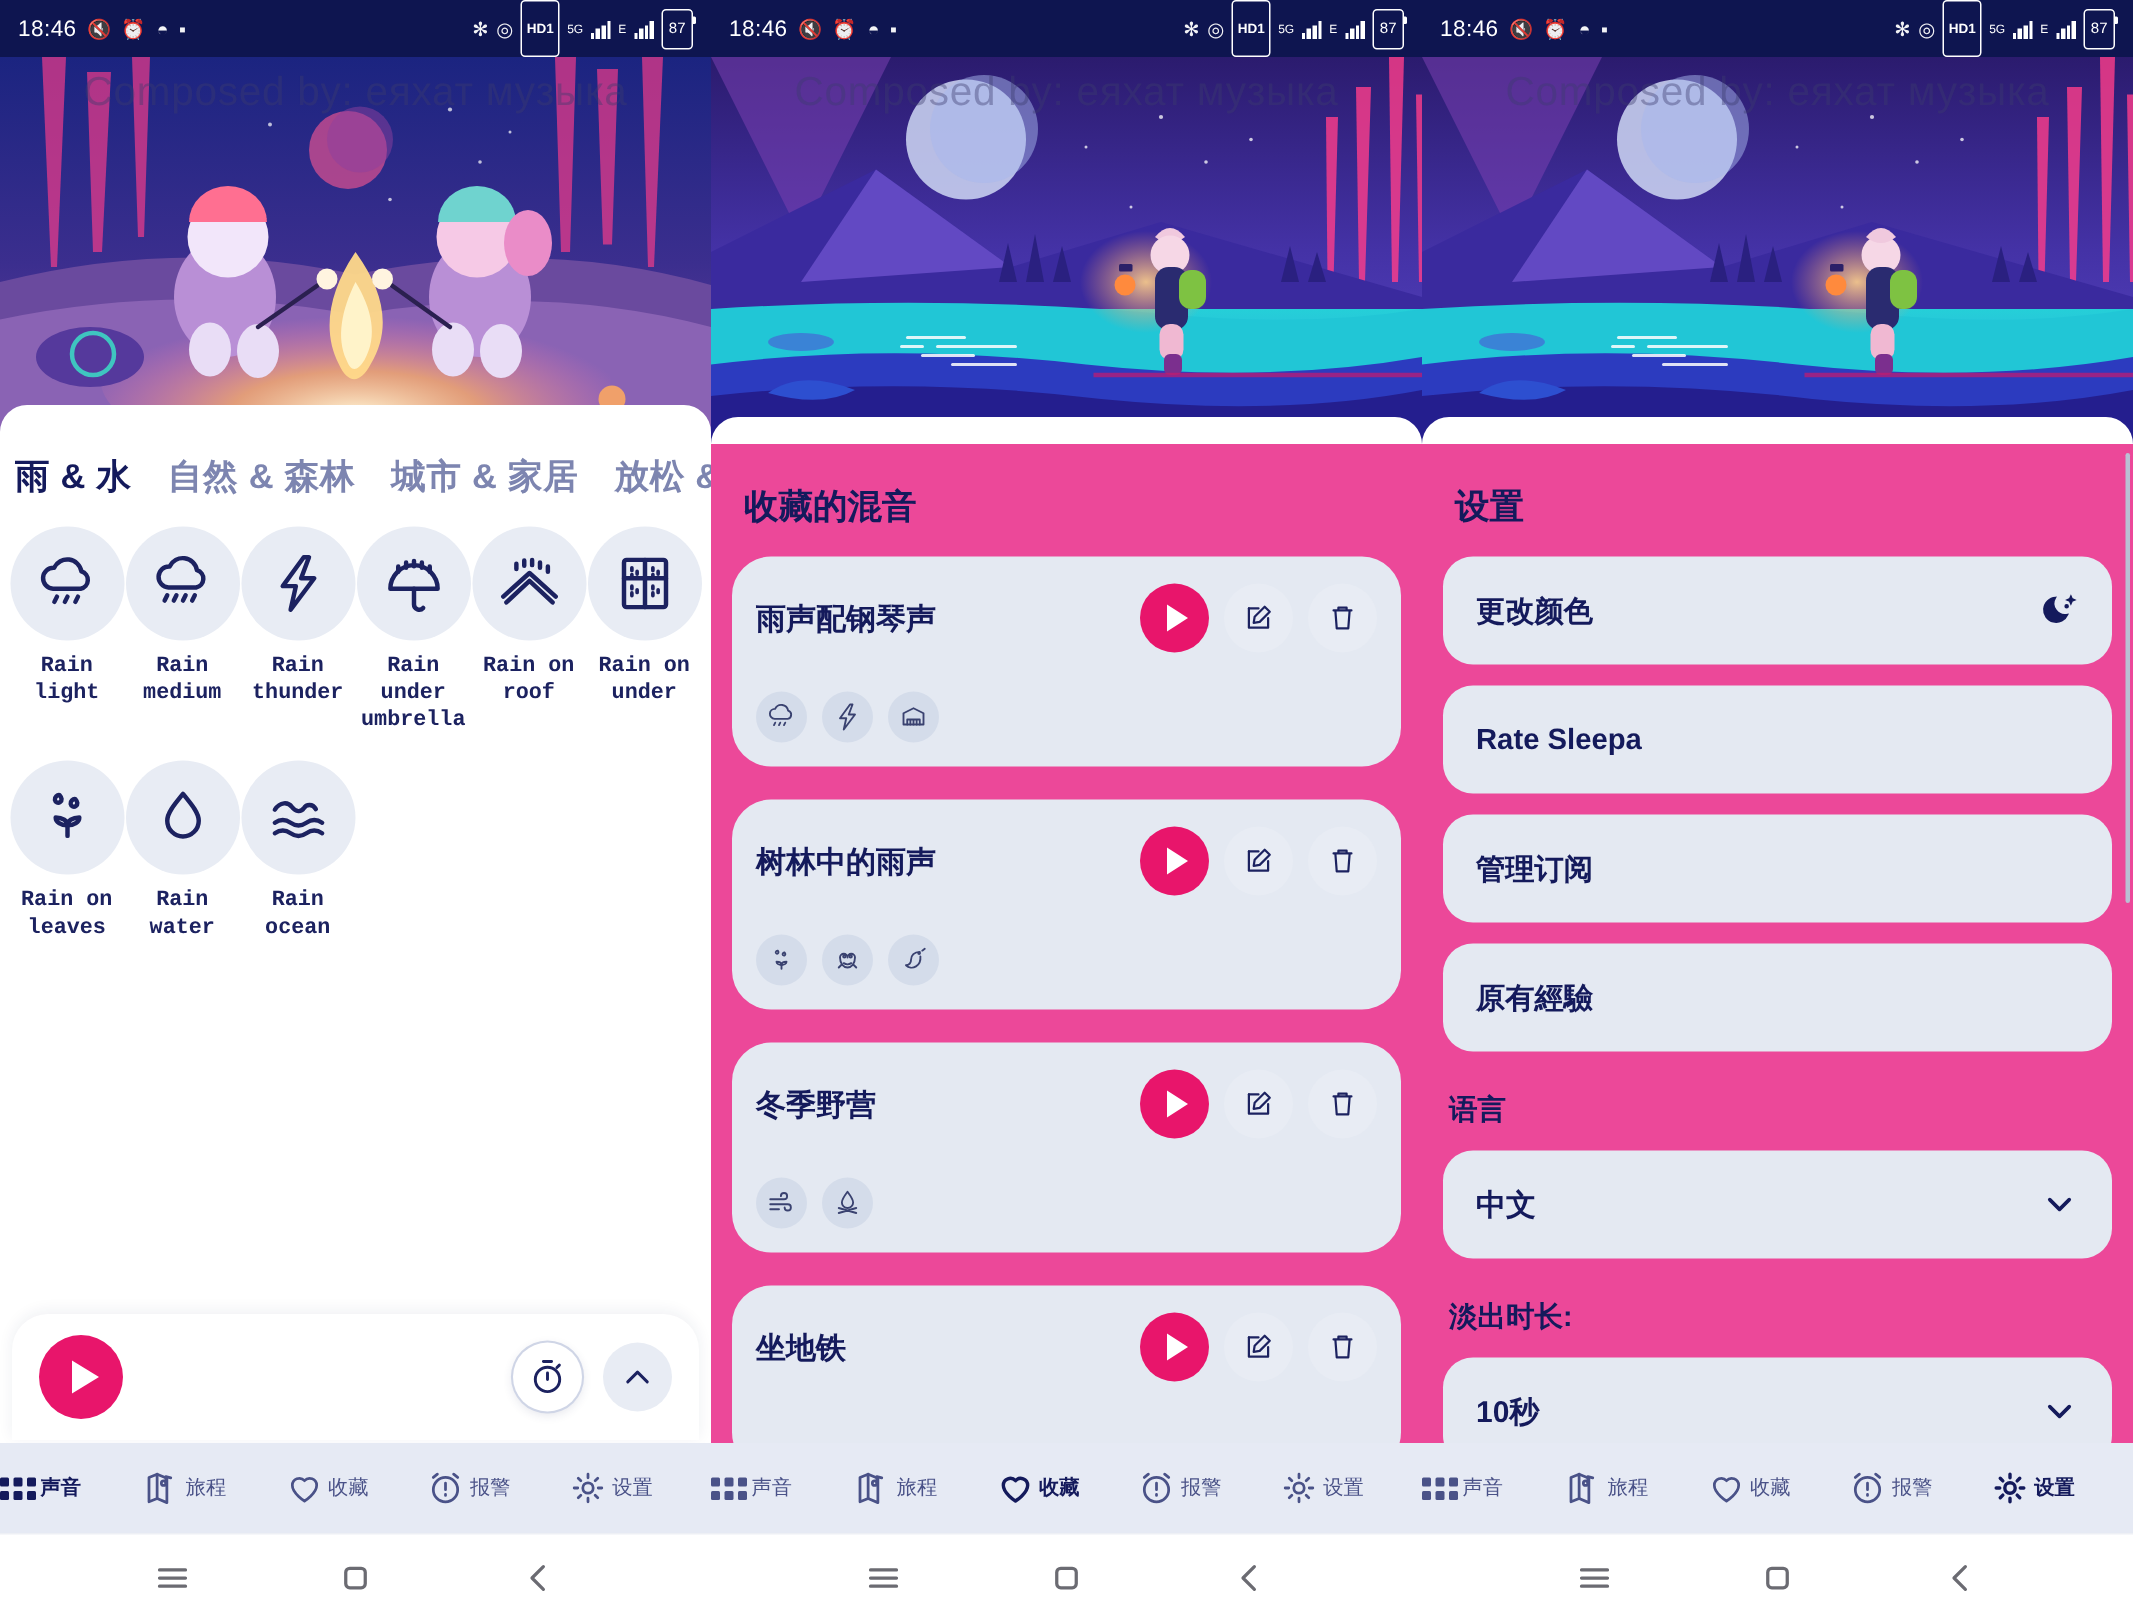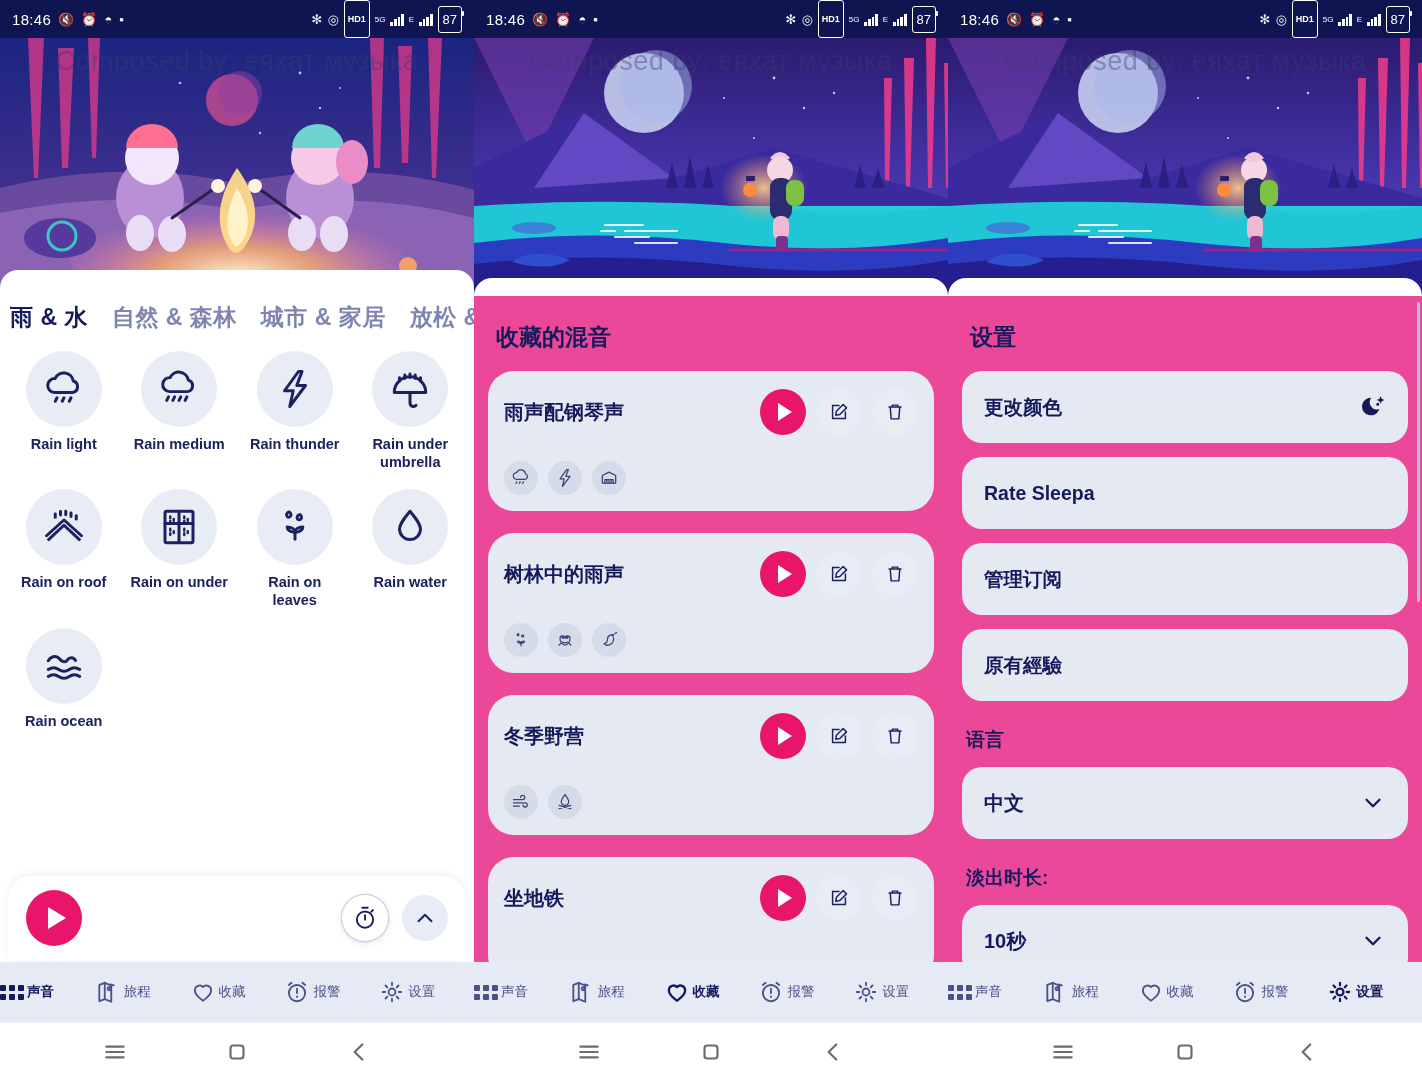"87" .sb-batt { font-size: 13px -> 10px }
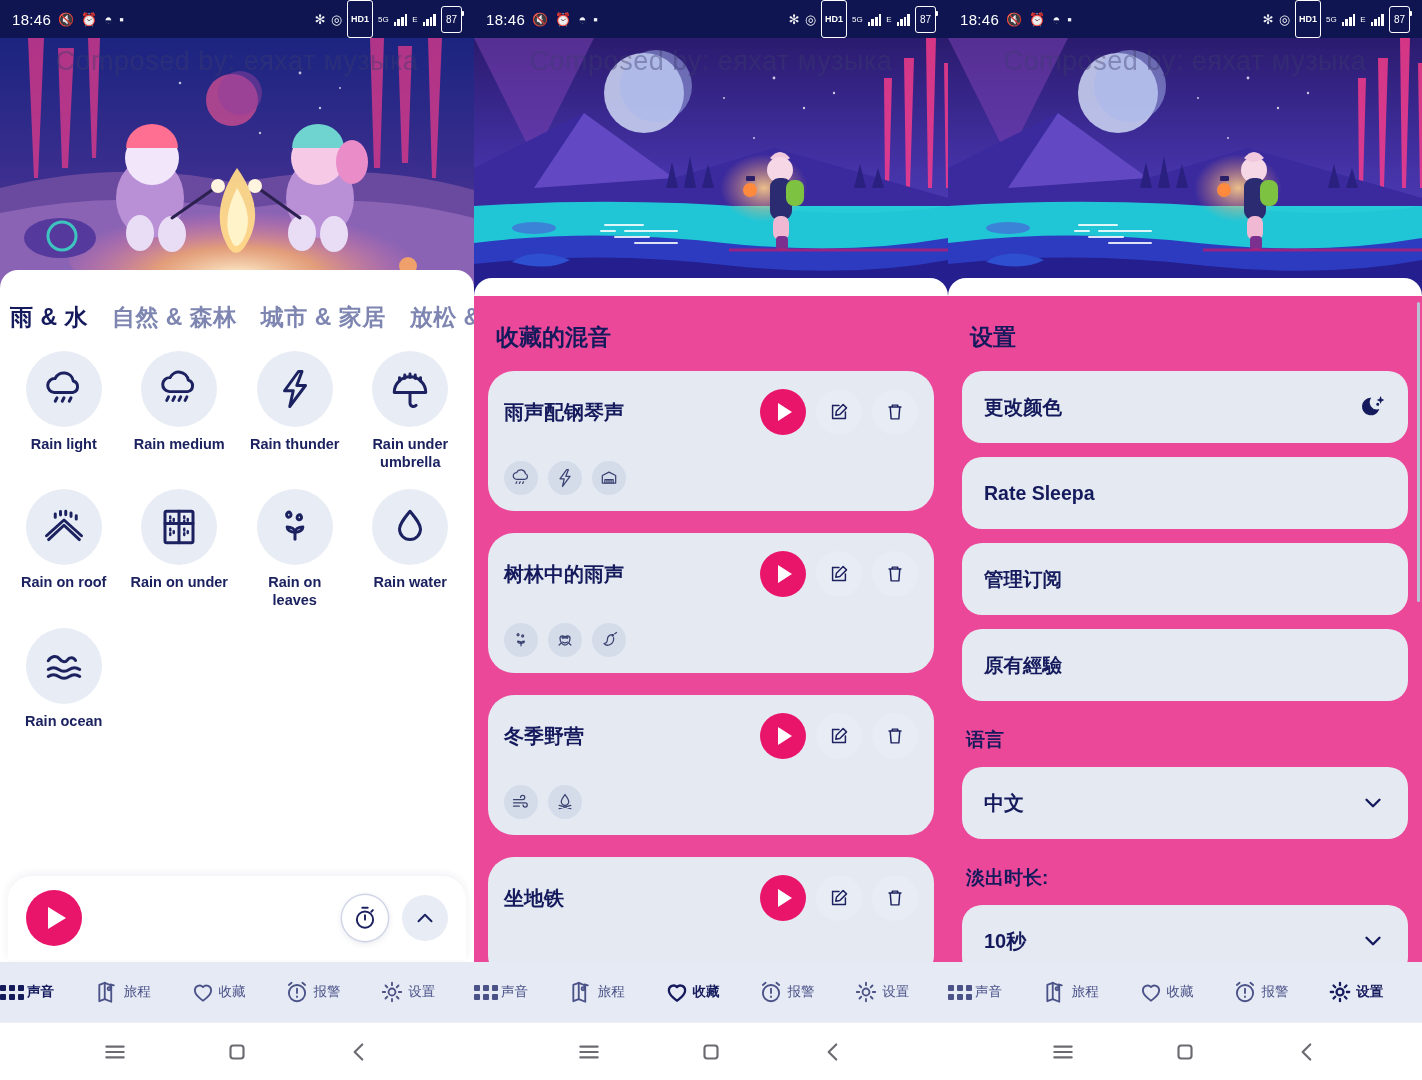"Rain light" .grid { font-family: none -> Liberation Mono, monospace; grid-template-columns: repeat(4, 1fr) -> repeat(6, 1fr) }
